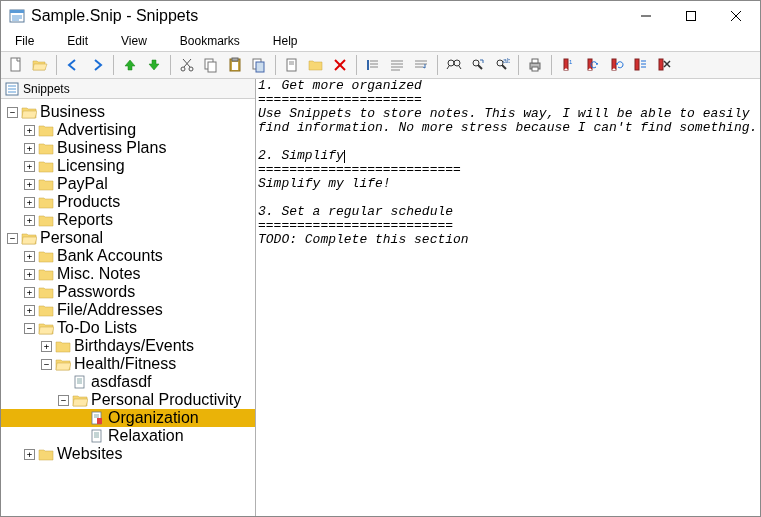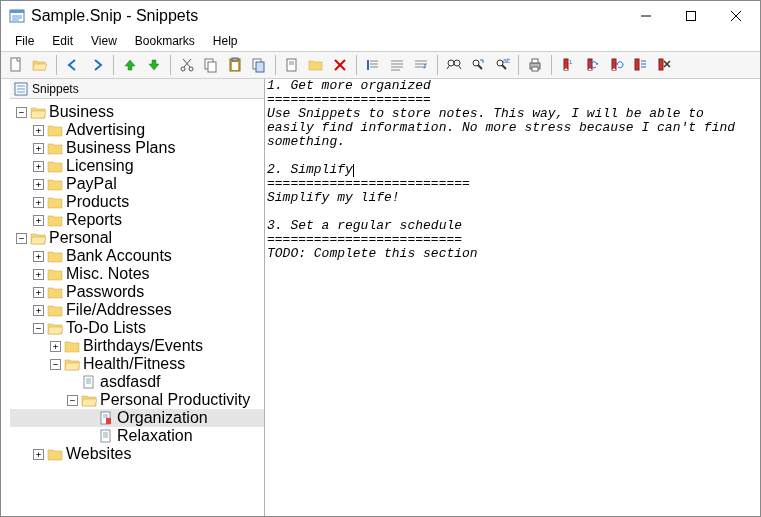"File" .menubar { gap: 2px -> 17px }
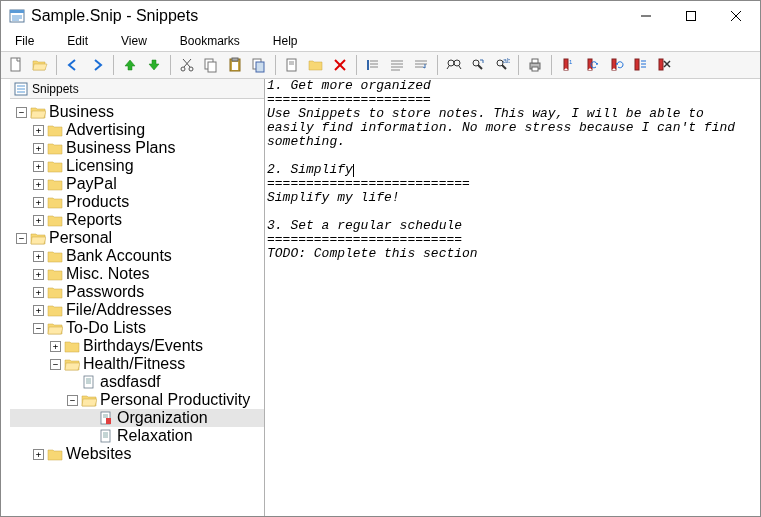"Snippets" .main { margin-left: 9px -> none }
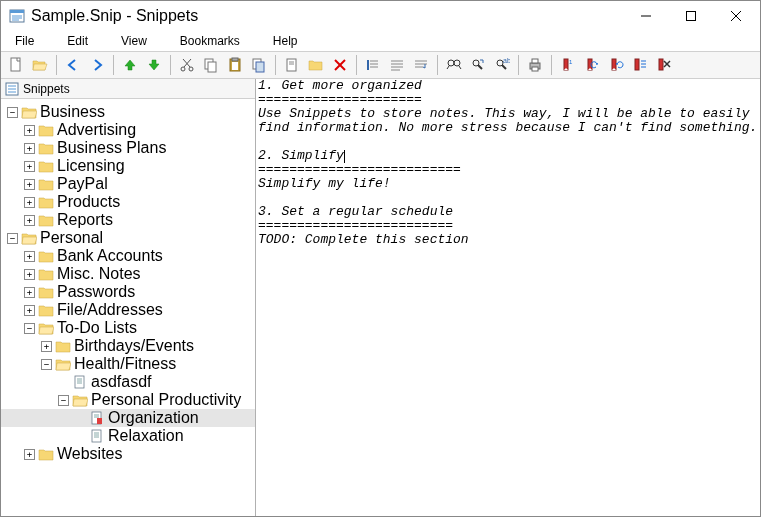"Organization" .tree-row.selected { background: #e5e5e5 -> #eab308 }
